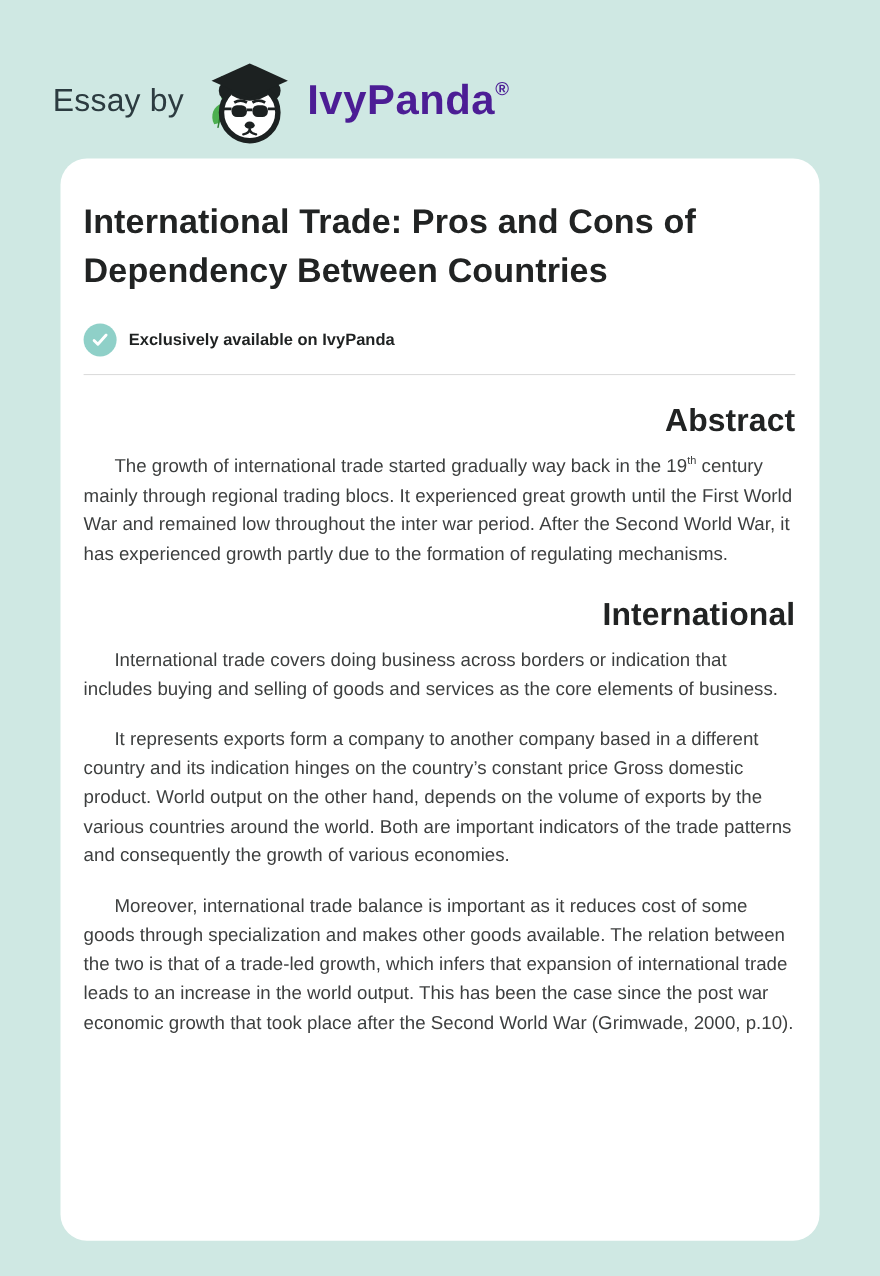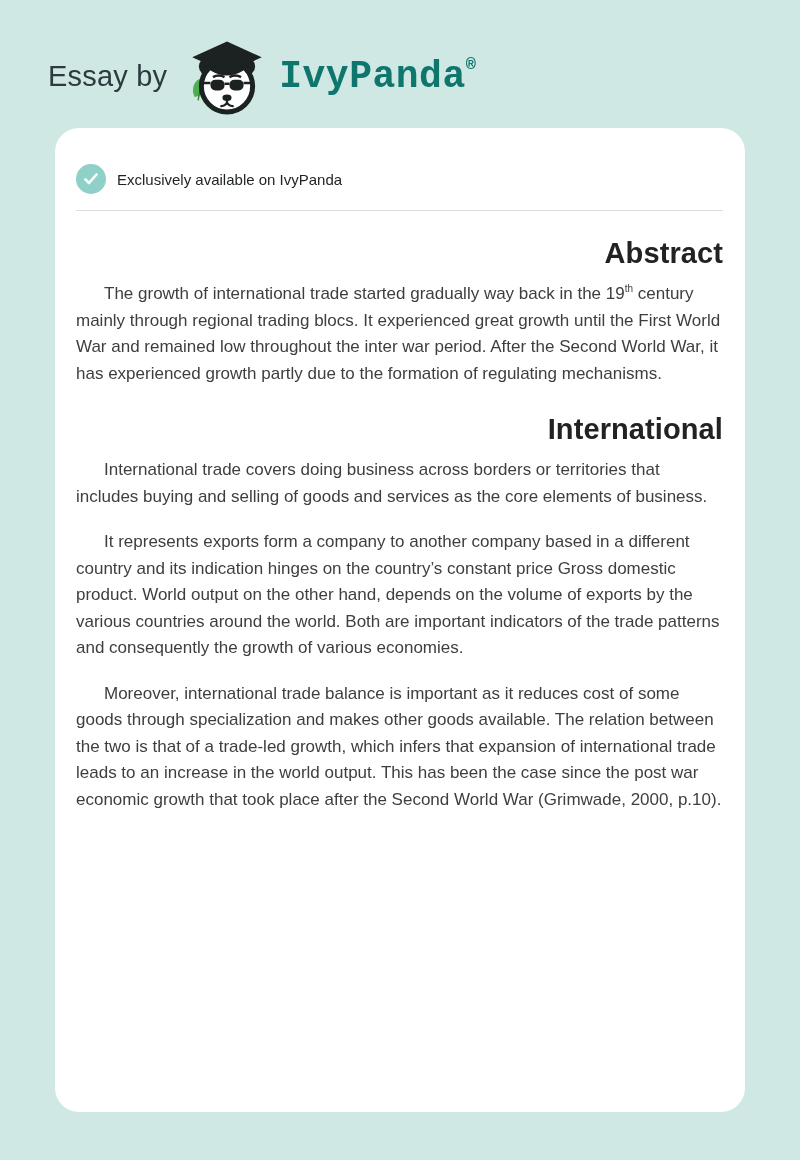"Essay by" .site-header { padding: 34px 0 0 48px -> 50px 0 0 48px }
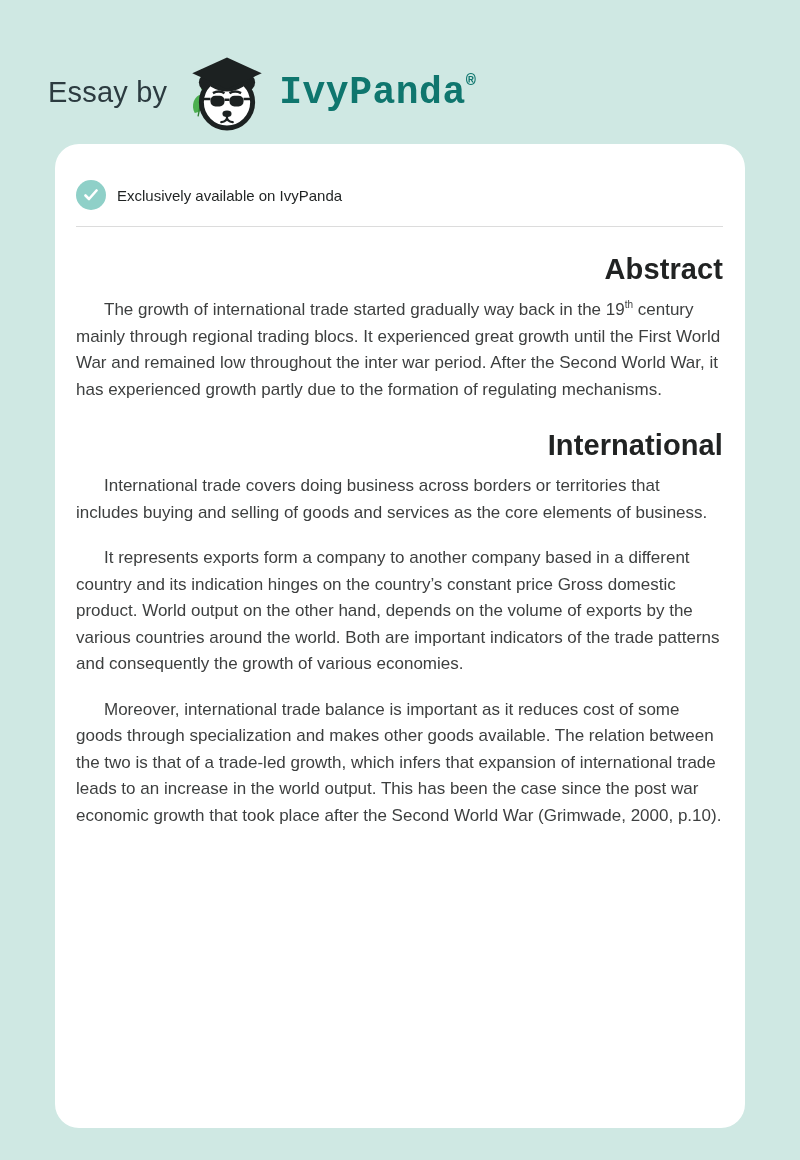"IvyPanda®" .brand-name { color: #0f766e -> #4c1d95; font-family: Liberation Mono, monospace -> Liberation Sans, sans-serif }
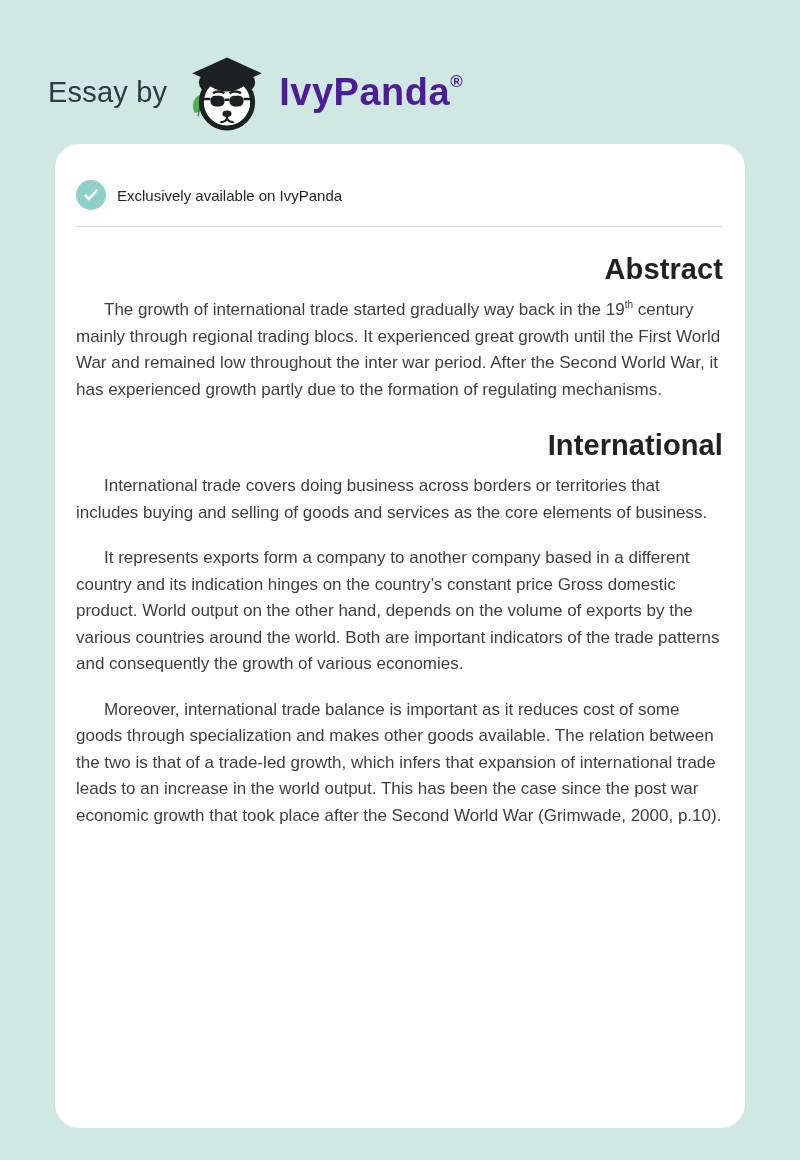"International Trade: Pros and Cons" h1.essay-title { html: none -> <h1>International Trade: Pros and Cons of Dependency Between Countries</h1> }
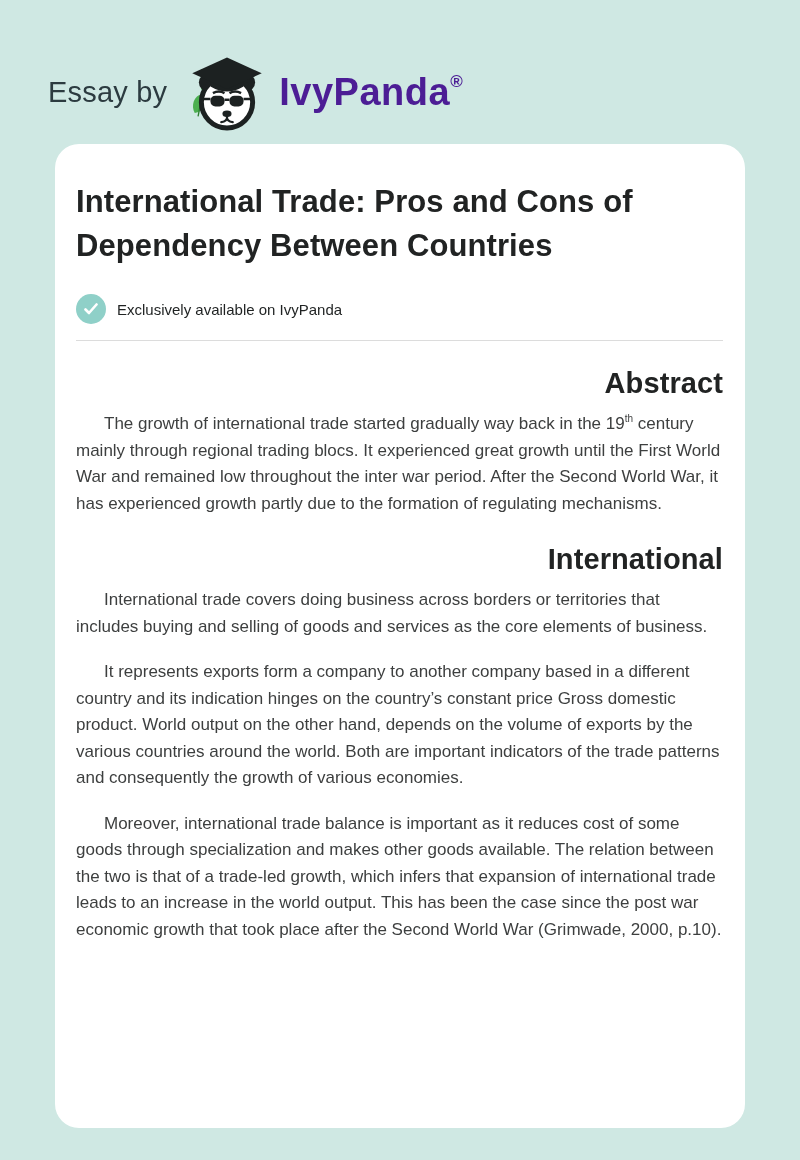"Exclusively available on IvyPanda" .badge-label { font-weight: normal -> bold }
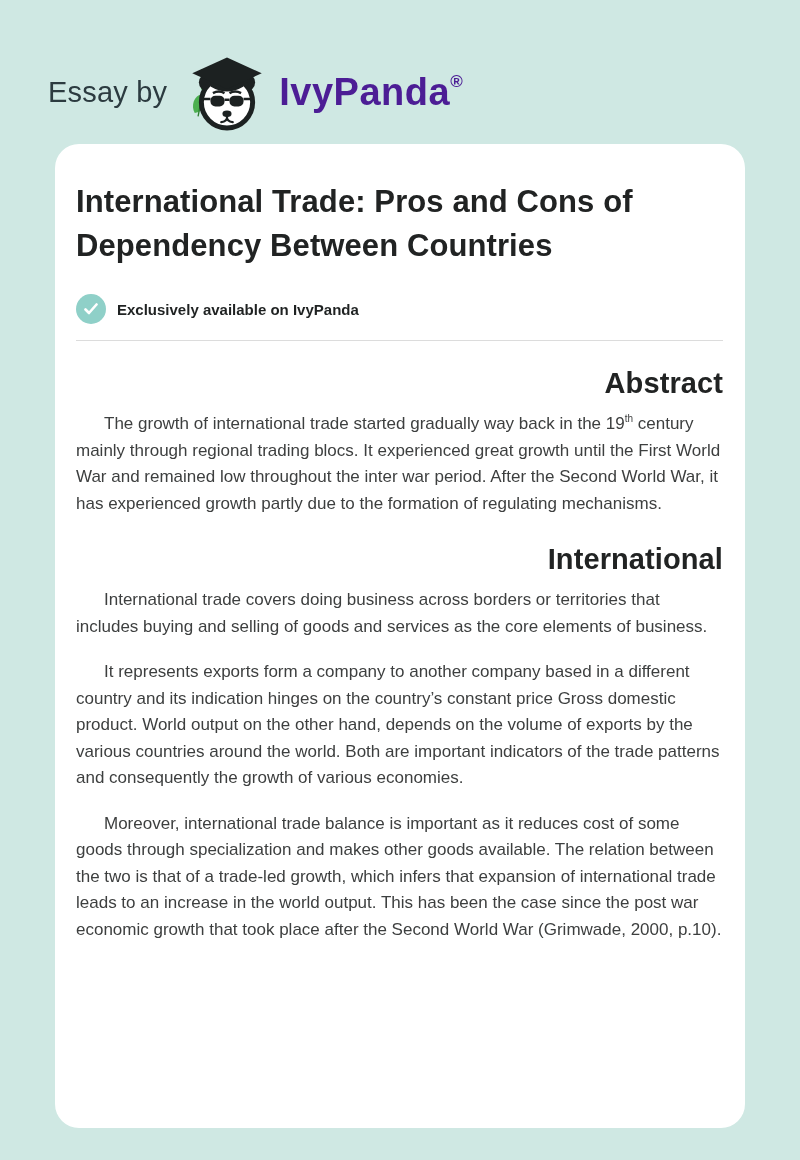"International trade covers doing" p.body-paragraph { text: territories -> indication }
